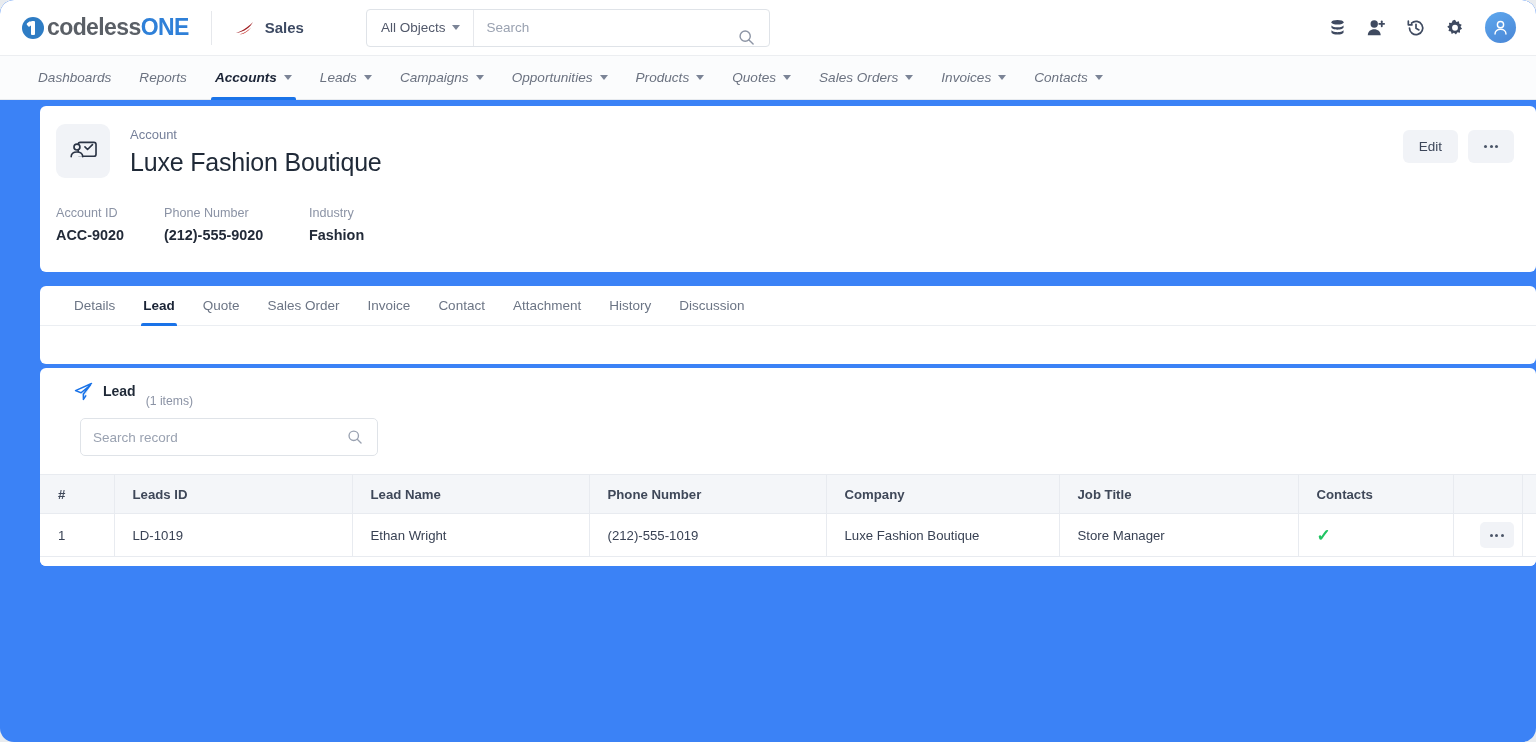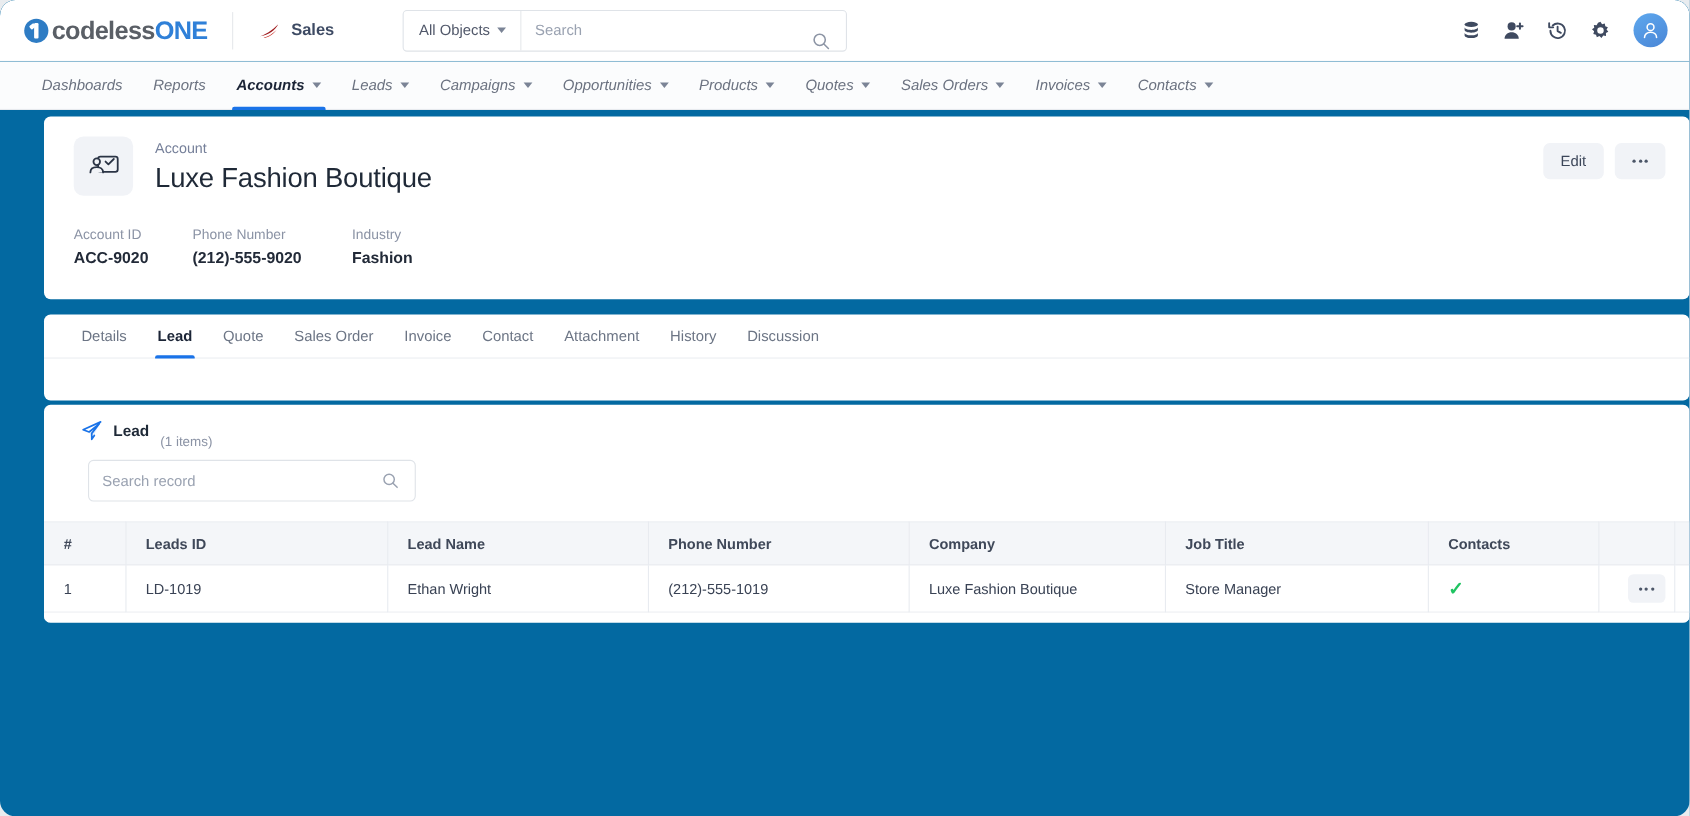"codelessONE" .app { background: #0369a1 -> #3b82f6 }
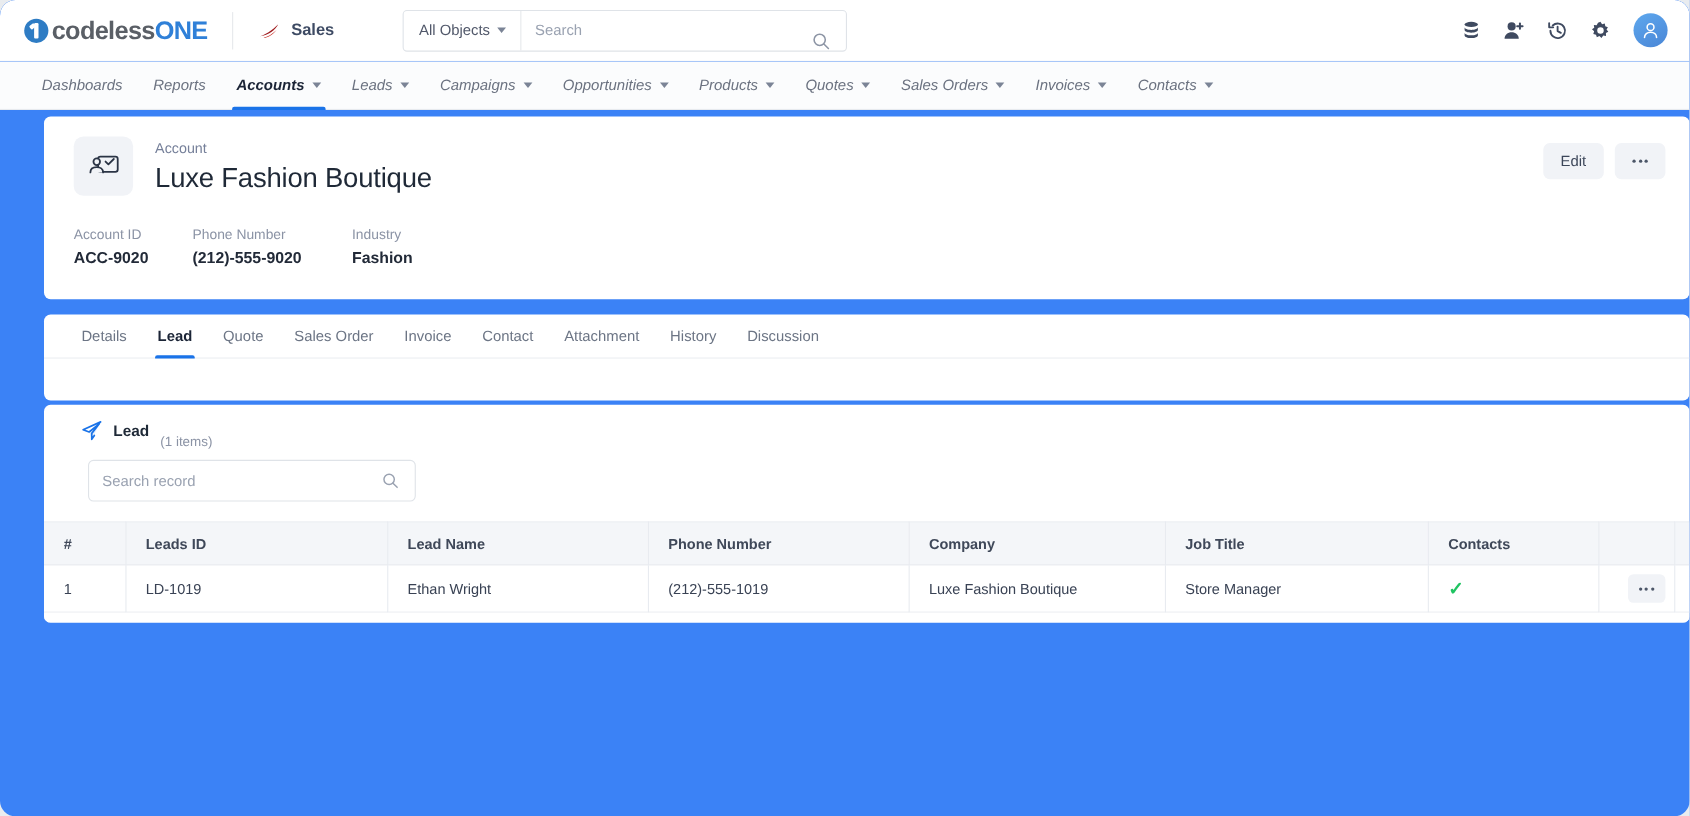"Account" .record-card { padding-left: 11px -> none }
